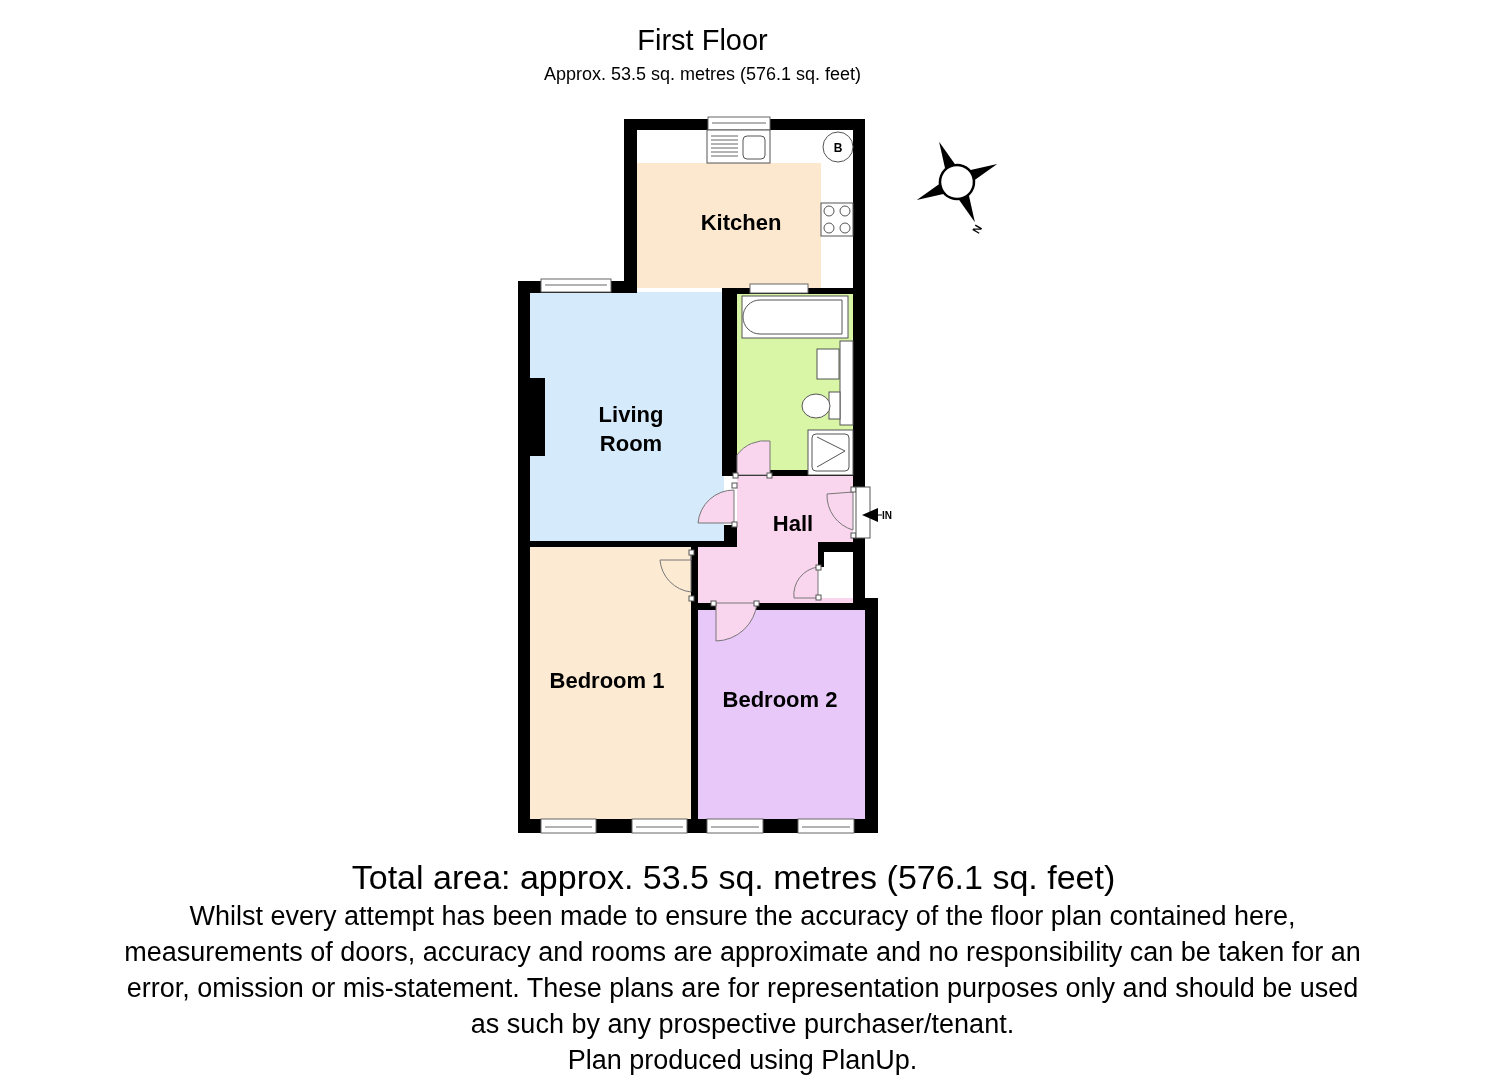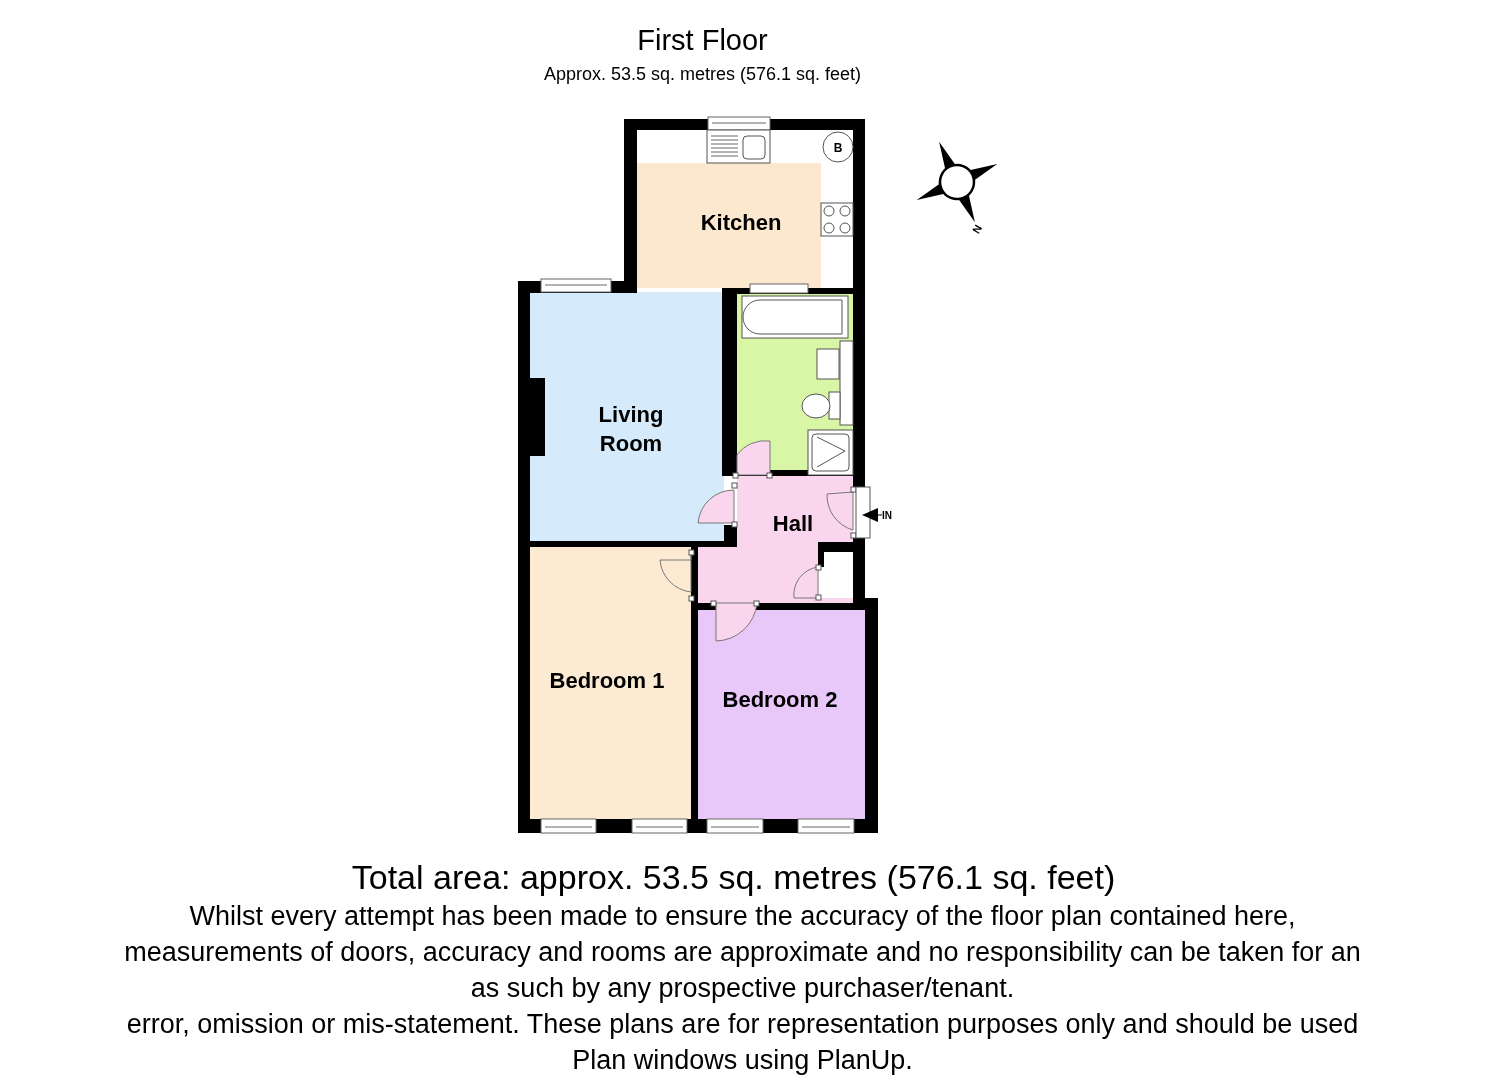"as such by any prospective" div { order: before "error, omission or mis-statement. These" -> after "error, omission or mis-statement. These" }
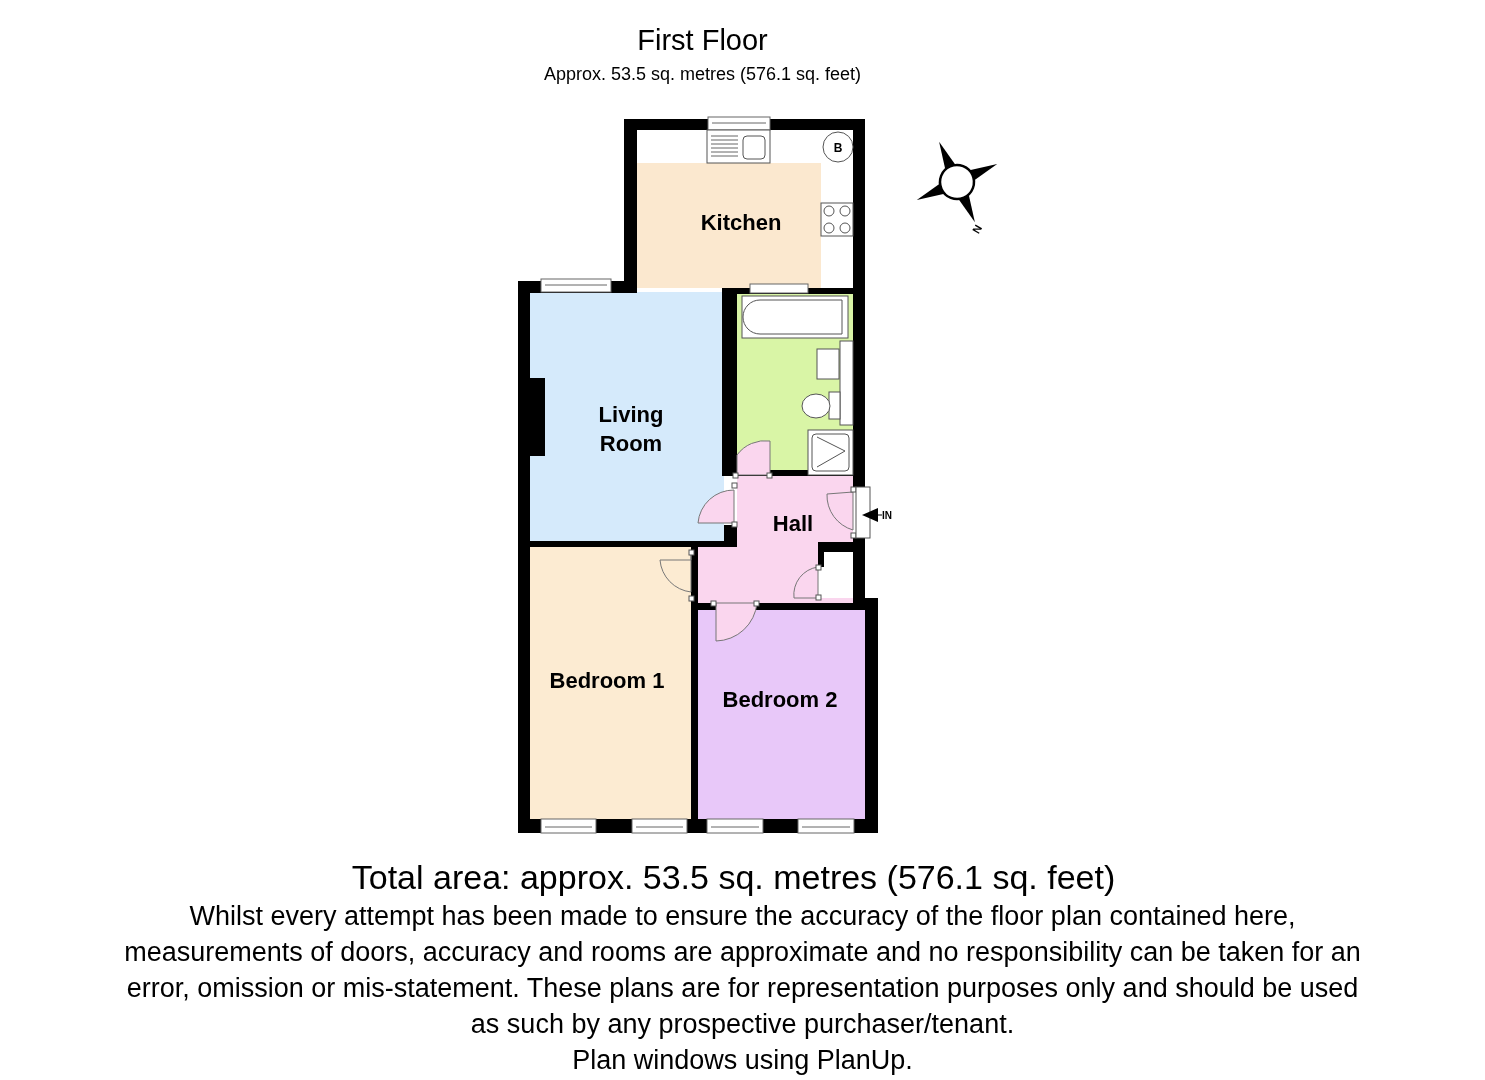"Plan windows using PlanUp." div { text: windows -> produced }
